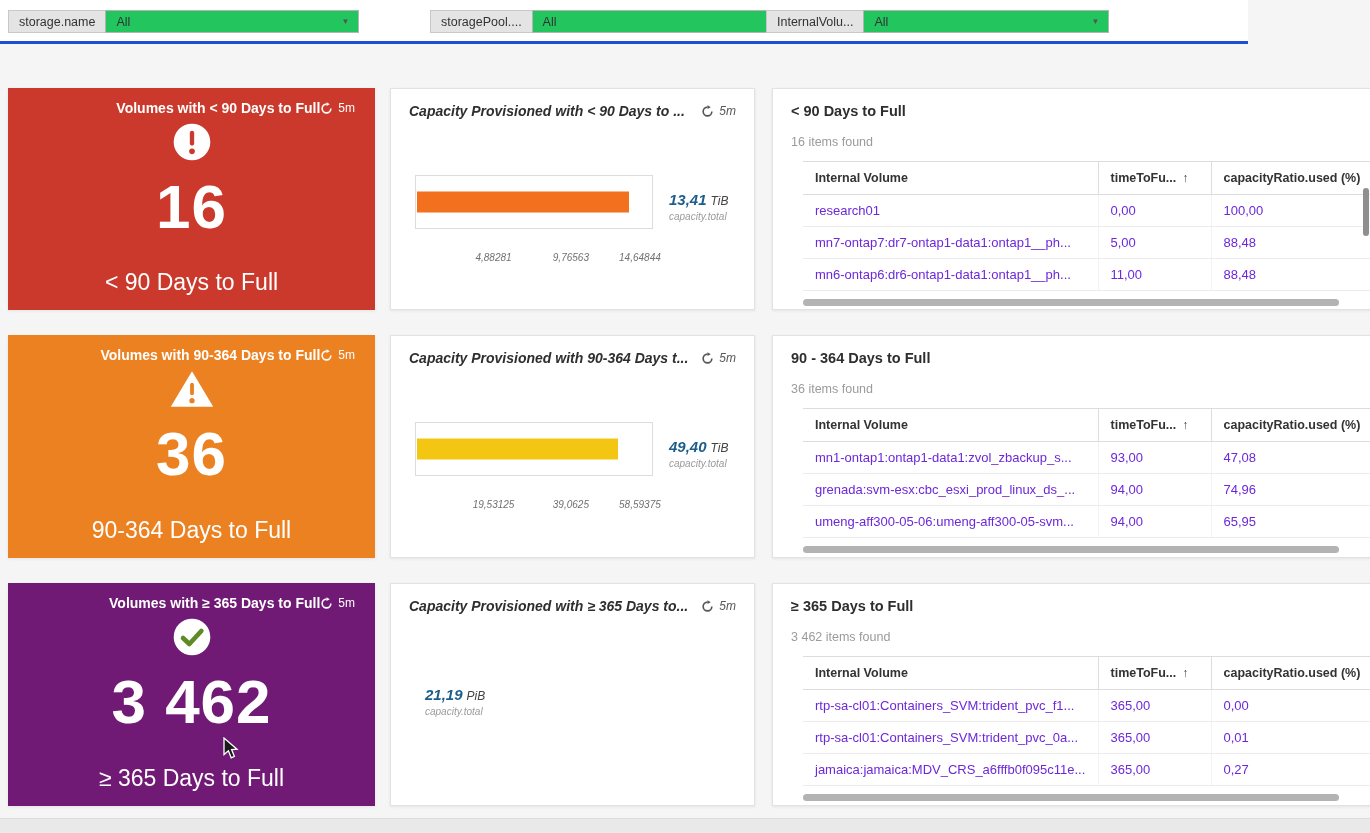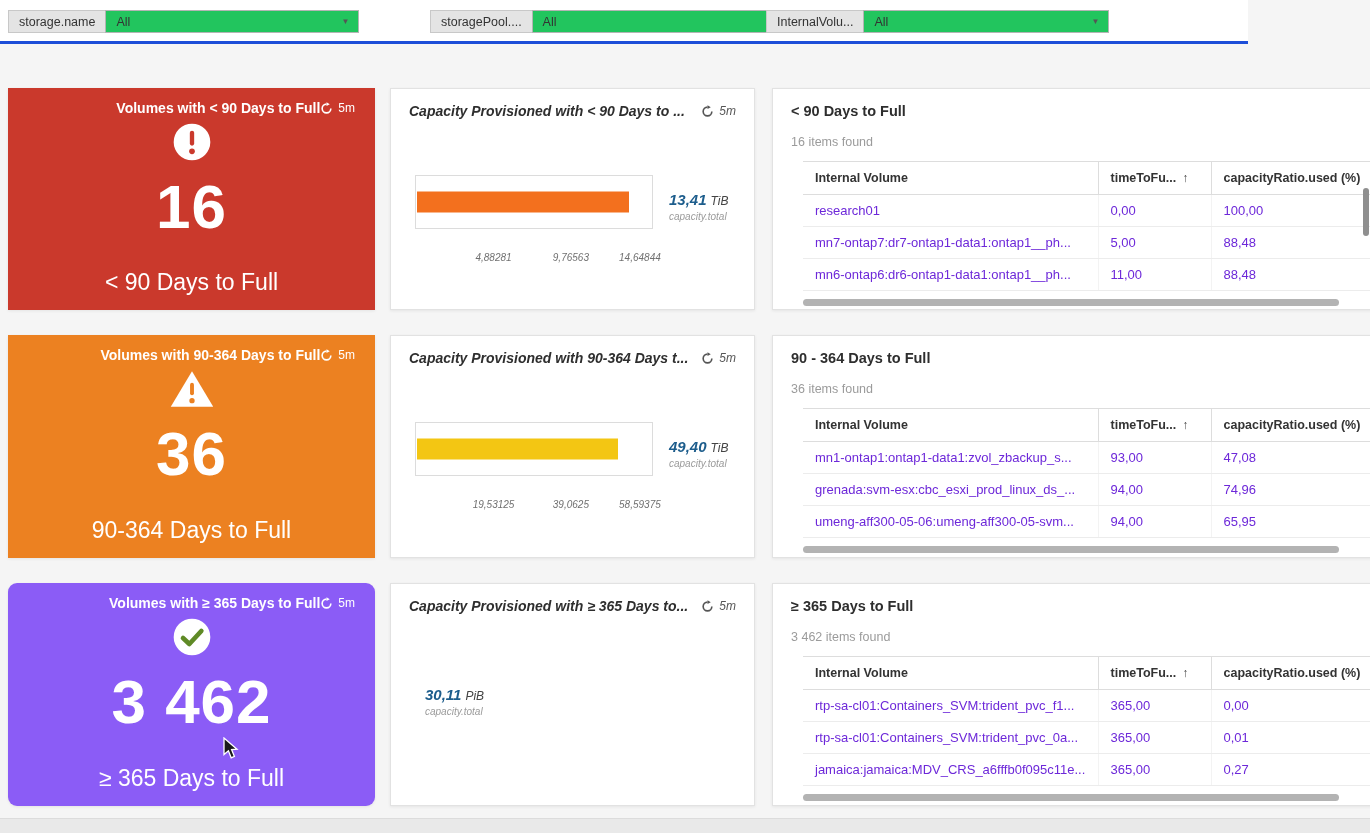"Volumes with ≥ 365 Days" section.panel { background: #8b5cf6 -> #701a75; border-radius: 9px -> none }
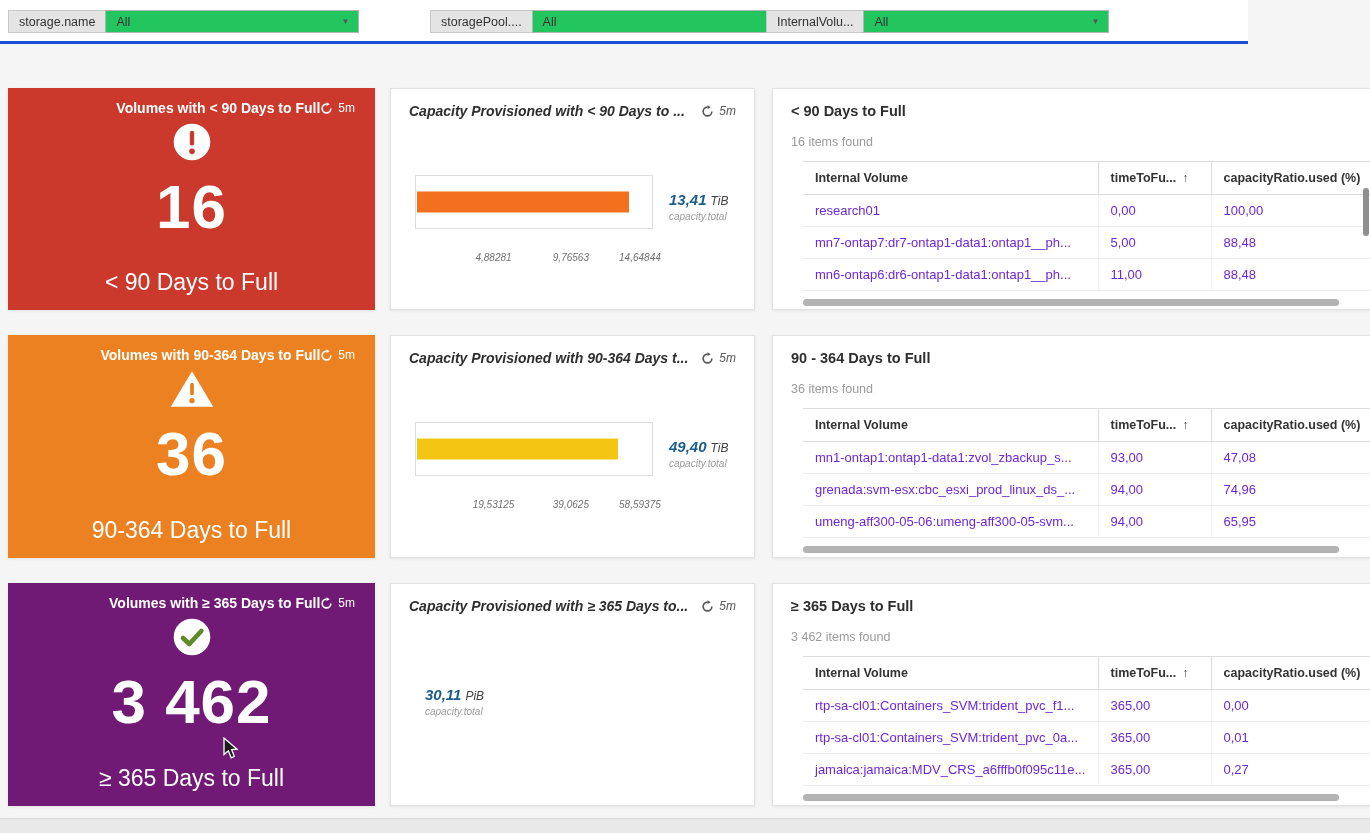"30,11" span.cv-main { text: 30,11 -> 21,19 }
